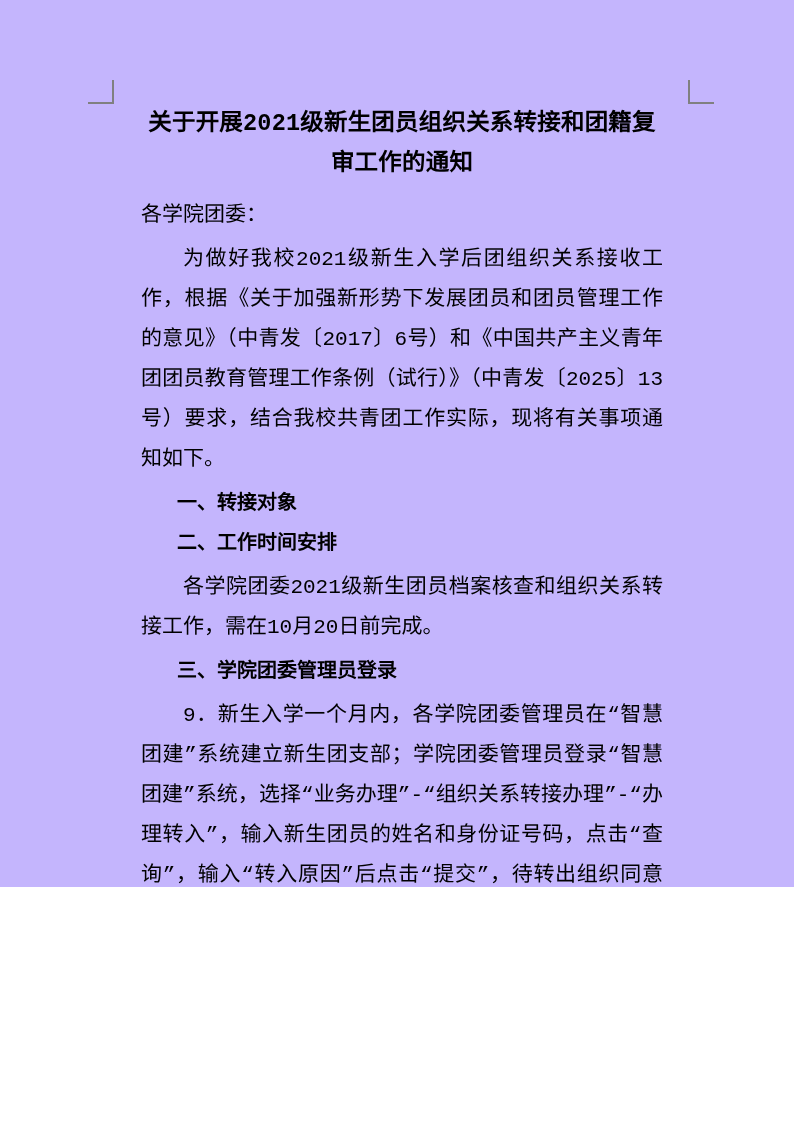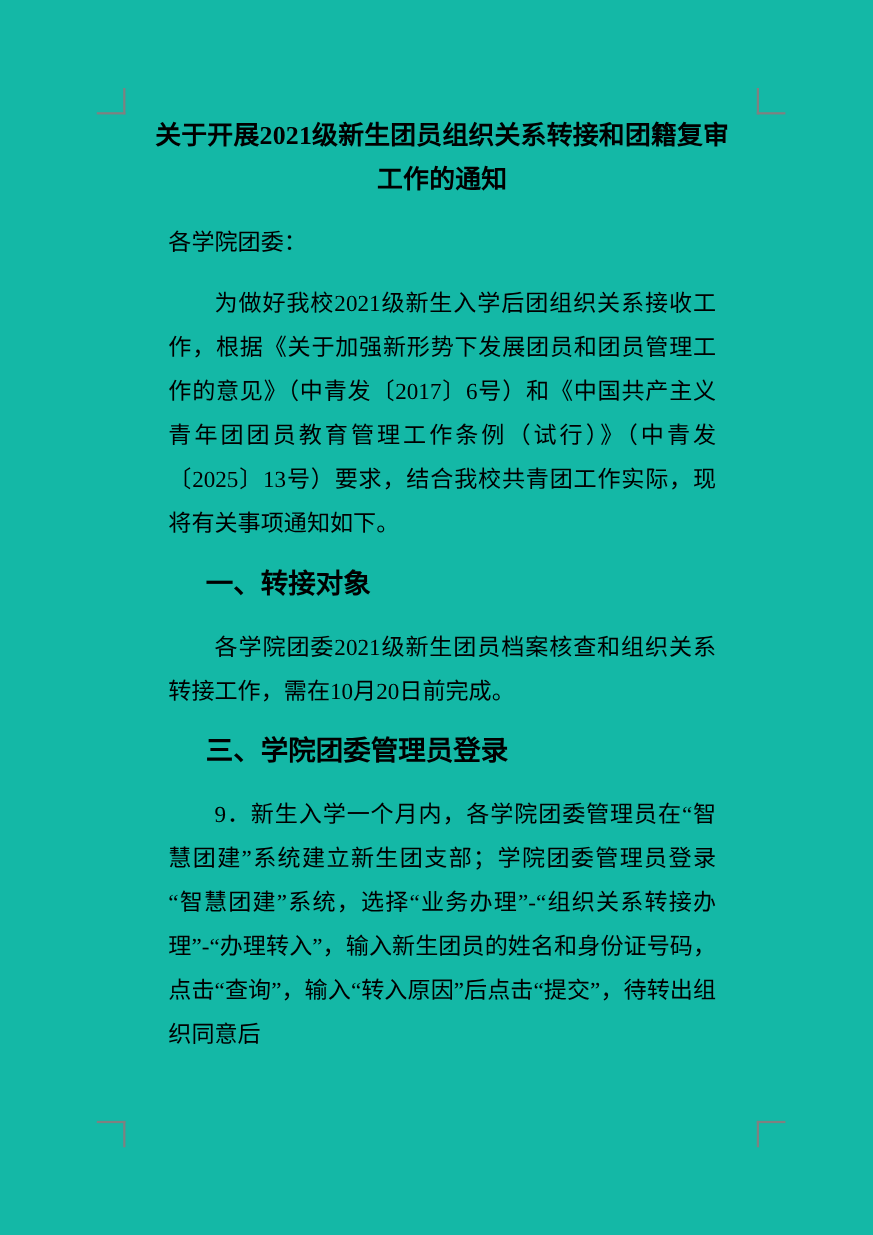"关于开展2021级新生团员组织关系转接和团籍复审工作的通知" .page { background: #14b8a6 -> #c4b5fd; font-family: Liberation Serif, serif -> Liberation Mono, monospace; height: 1123px -> 887px }
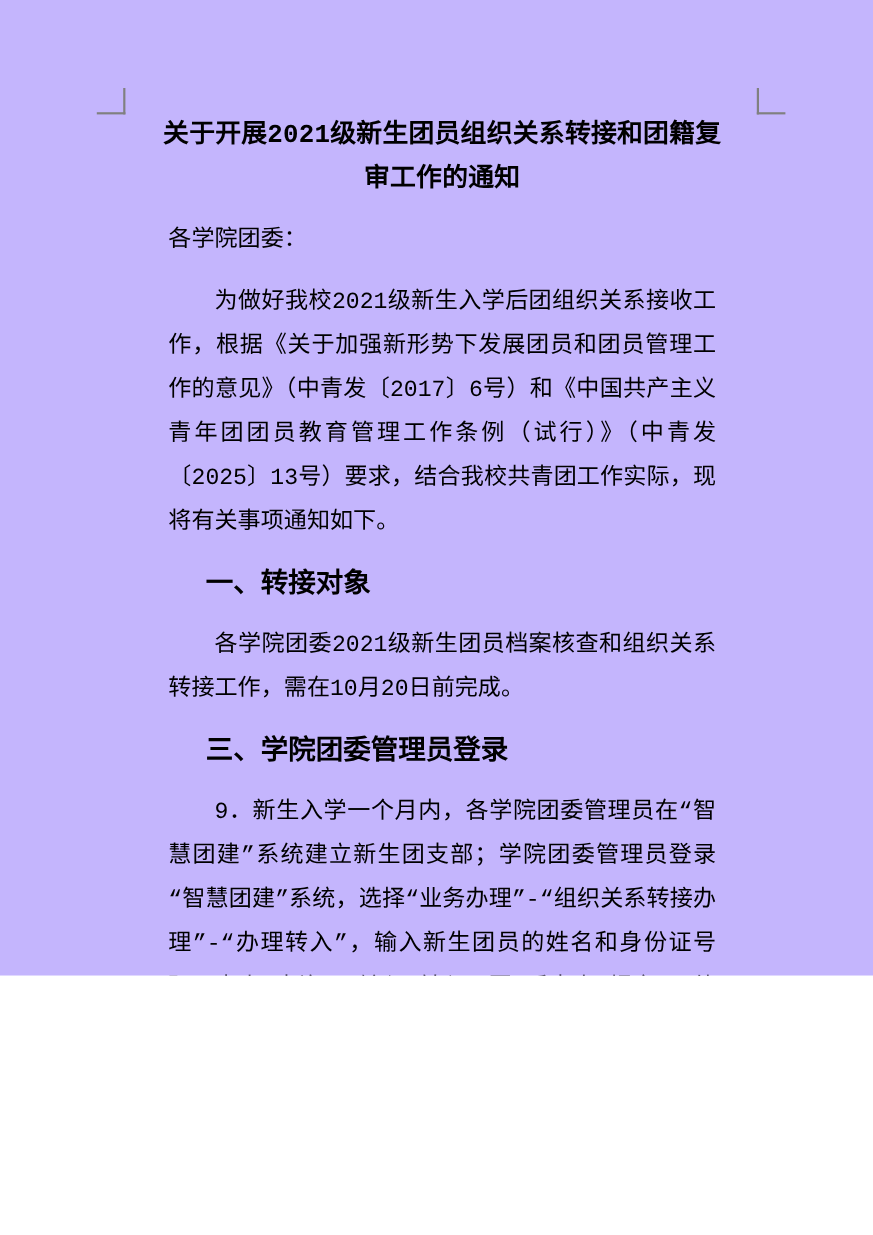"各学院团委：" p.para { margin: 16px -> 4px }
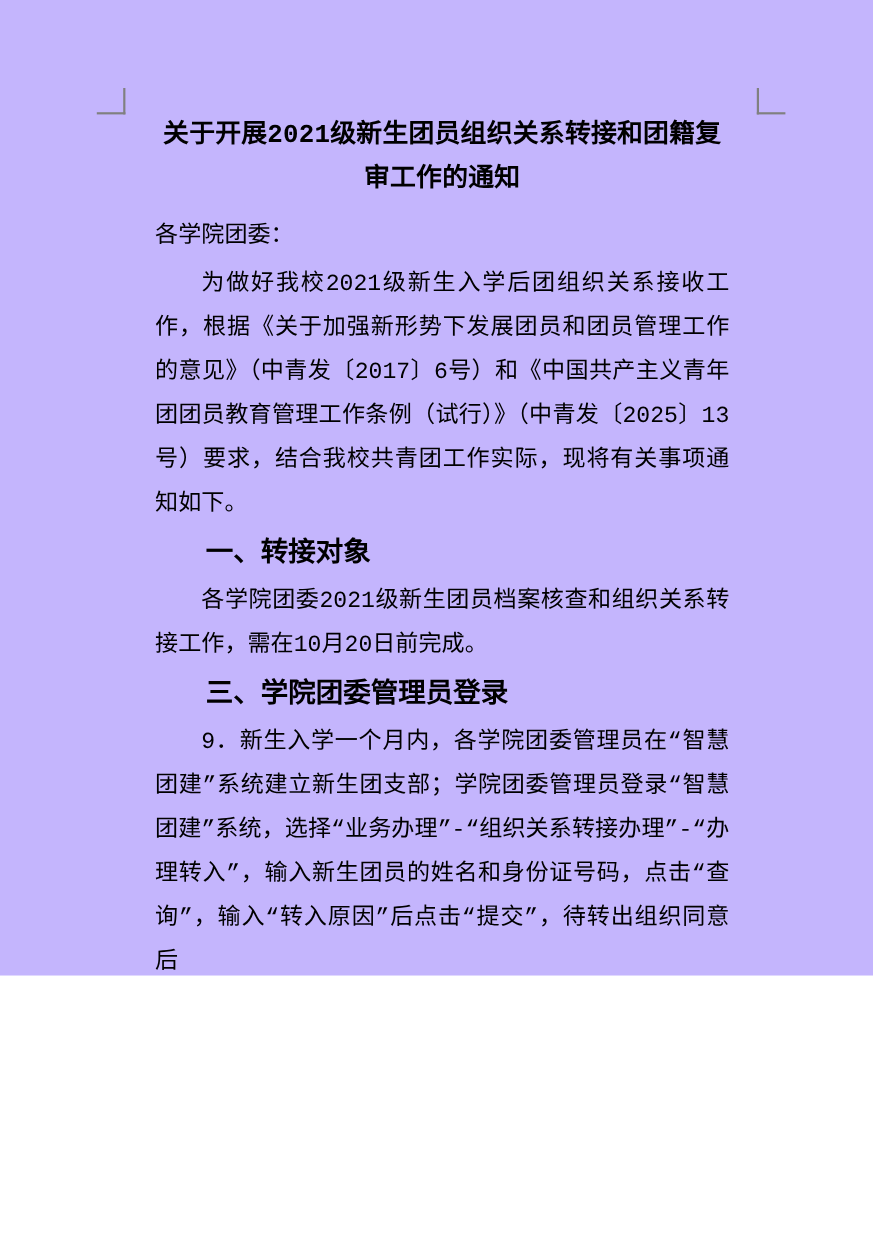"一、转接对象" p.heading { font-size: 25px -> 20px }
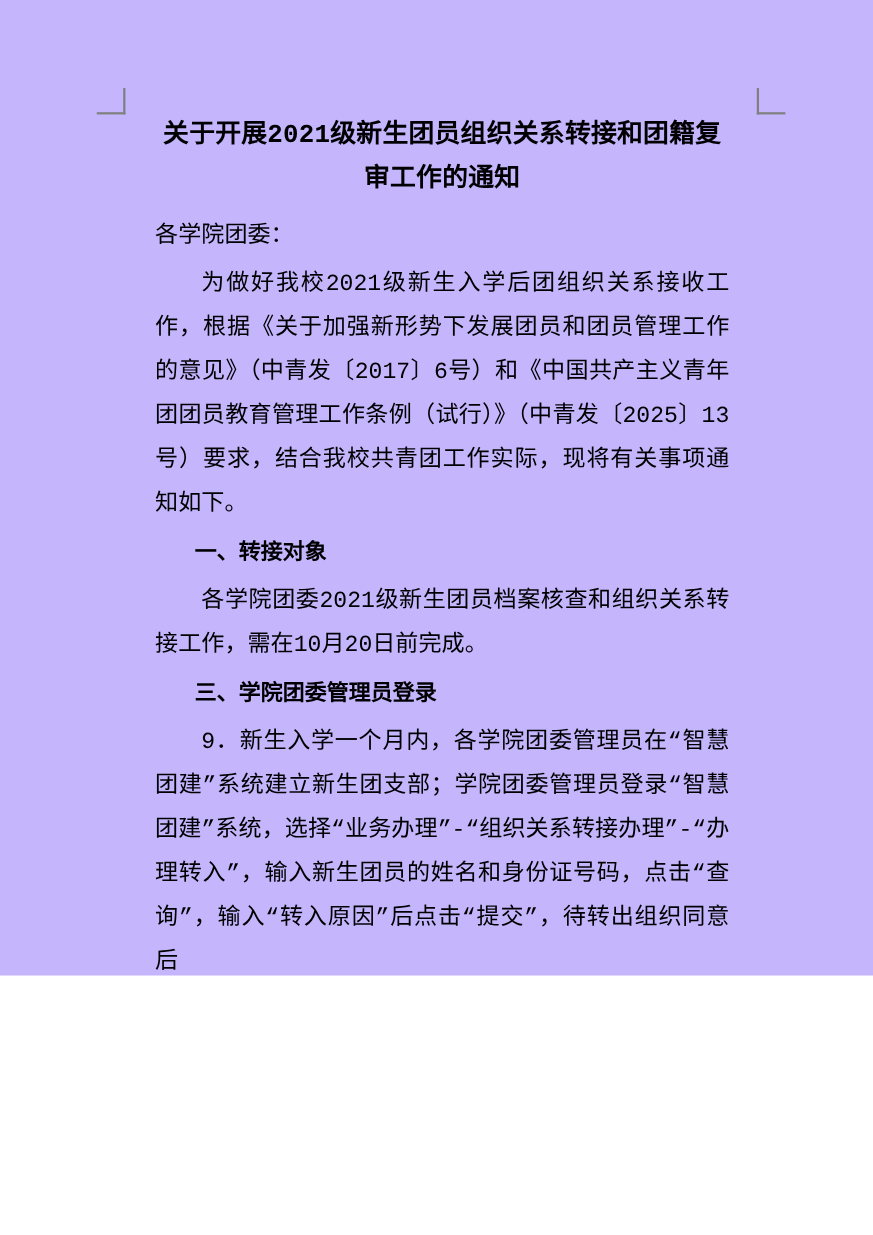"二、工作时间安排" p.heading { html: none -> <p>二、工作时间安排</p> }
